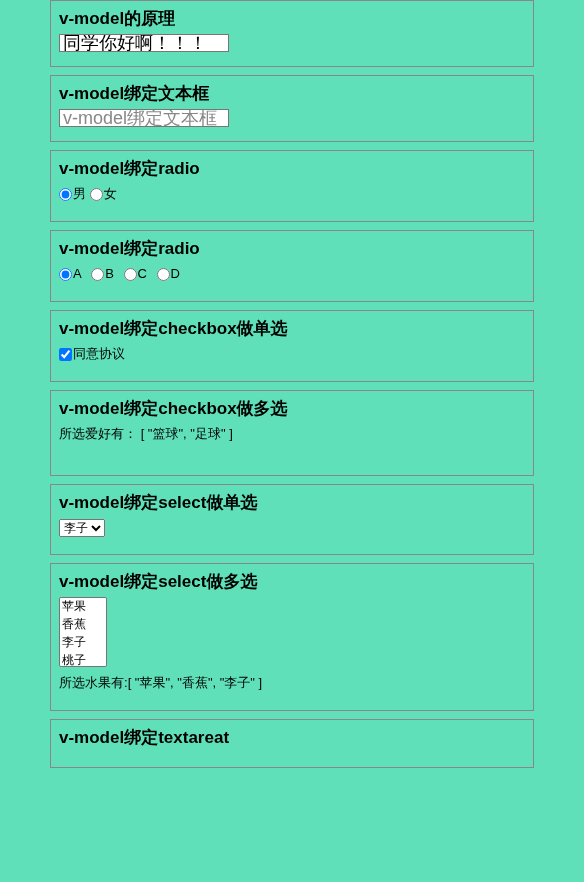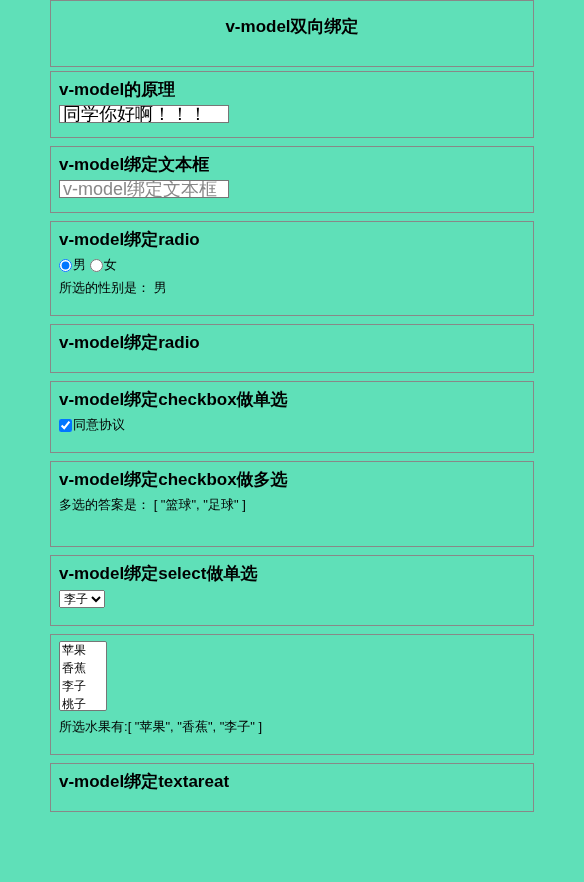"v-model双向绑定" div.title-box { html: <div>v-model双向绑定</div> -> none }
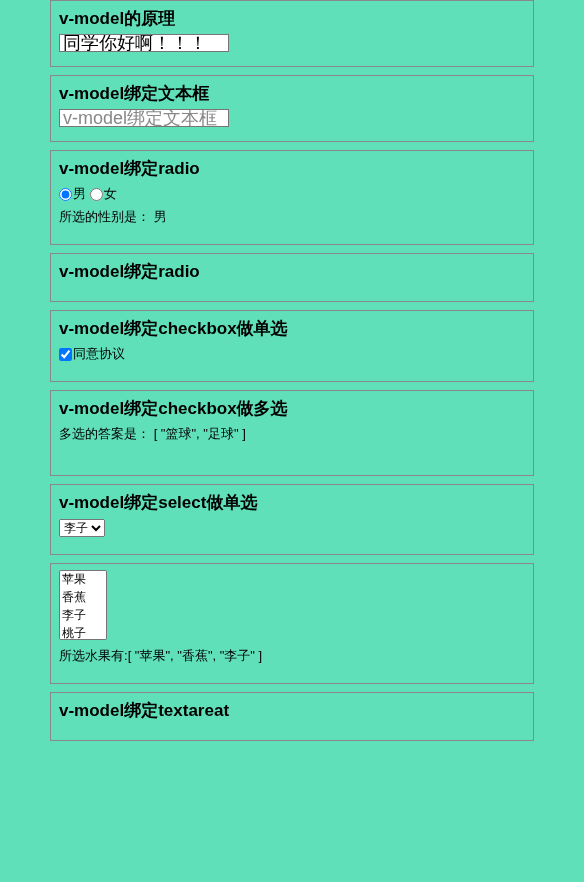"所选的性别是： 男" div.row { html: <div> <span>所选的性别是：</span> <span>男</span> </div> -> none }
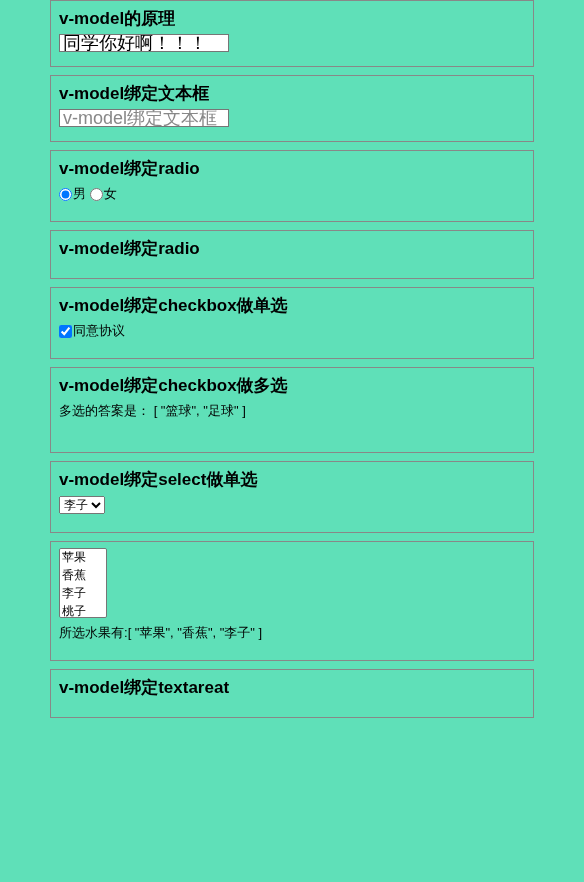"A B C D" div.row { html: none -> <div> <input><label>A</label> <input><label>B</label> <input><label>C</label> <input><label>D</label> </div> }
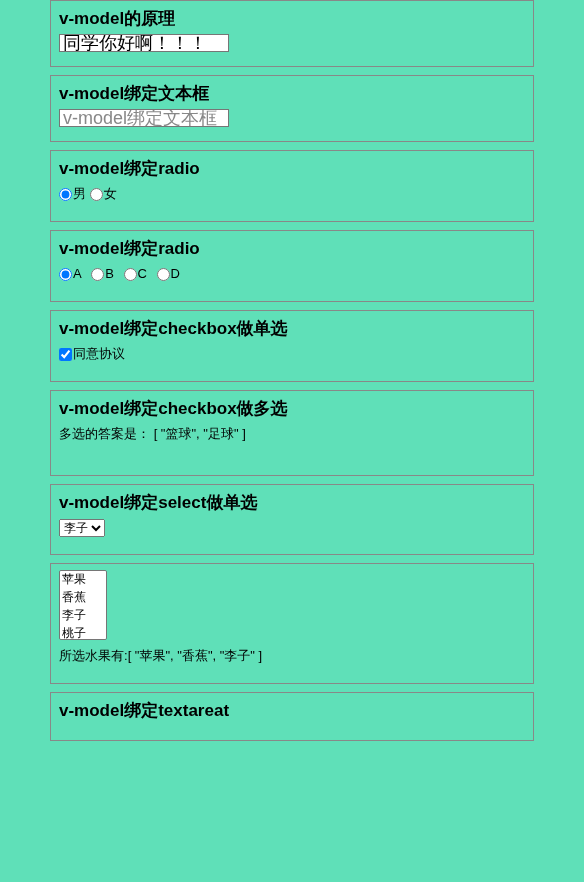"多选的答案是：" span { text: 多选的答案是 -> 所选爱好有 }
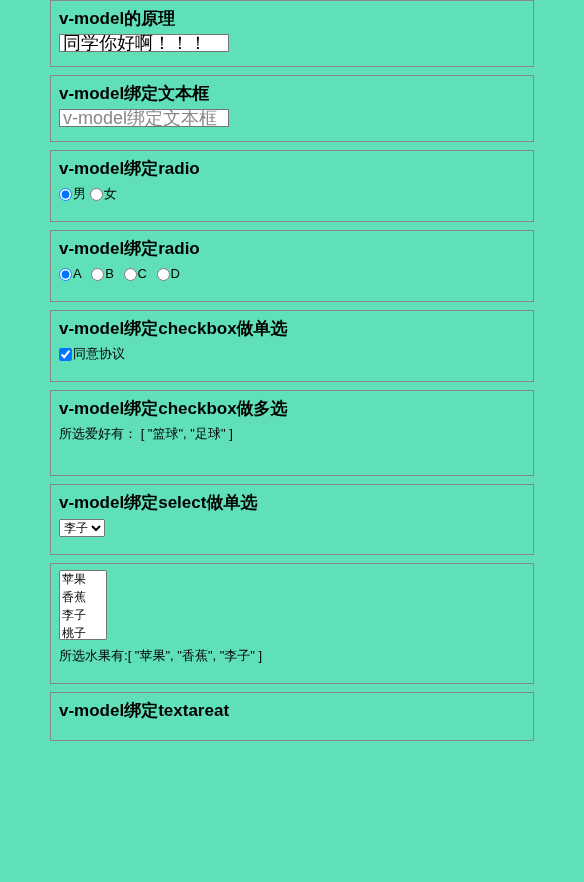"v-model绑定select做多选" h3 { html: none -> <h3>v-model绑定select做多选</h3> }
